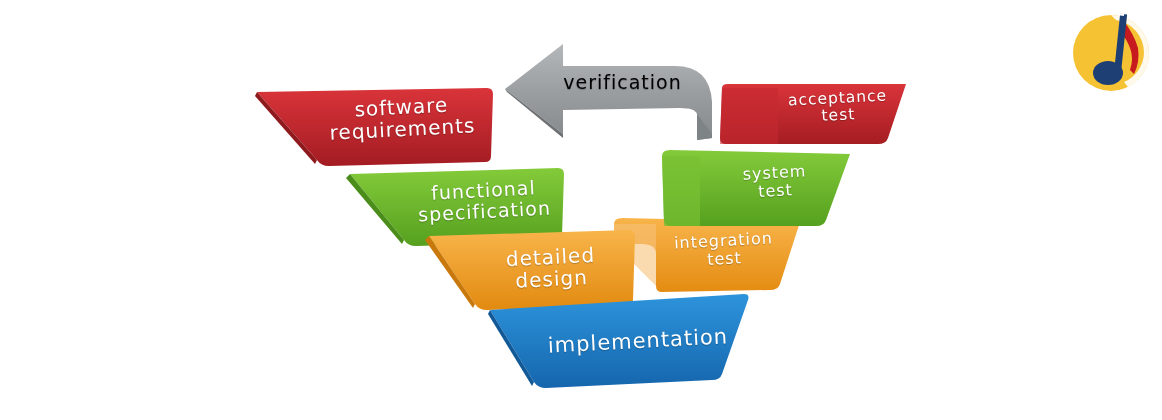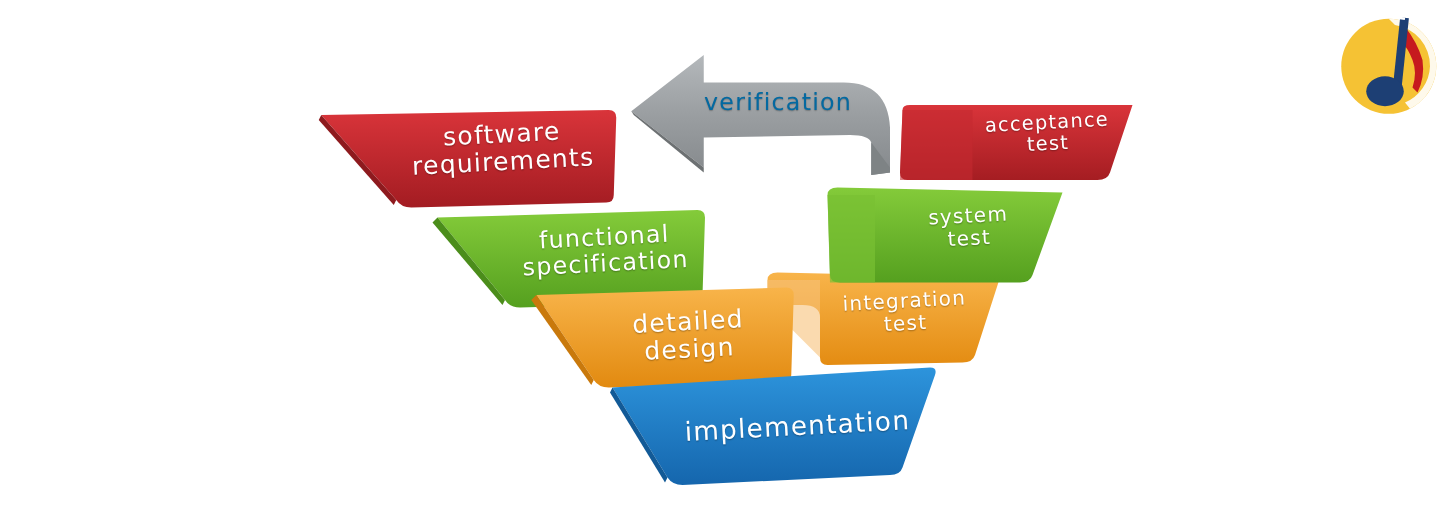"verification" div.label { color: #0369a1 -> #000000 }
